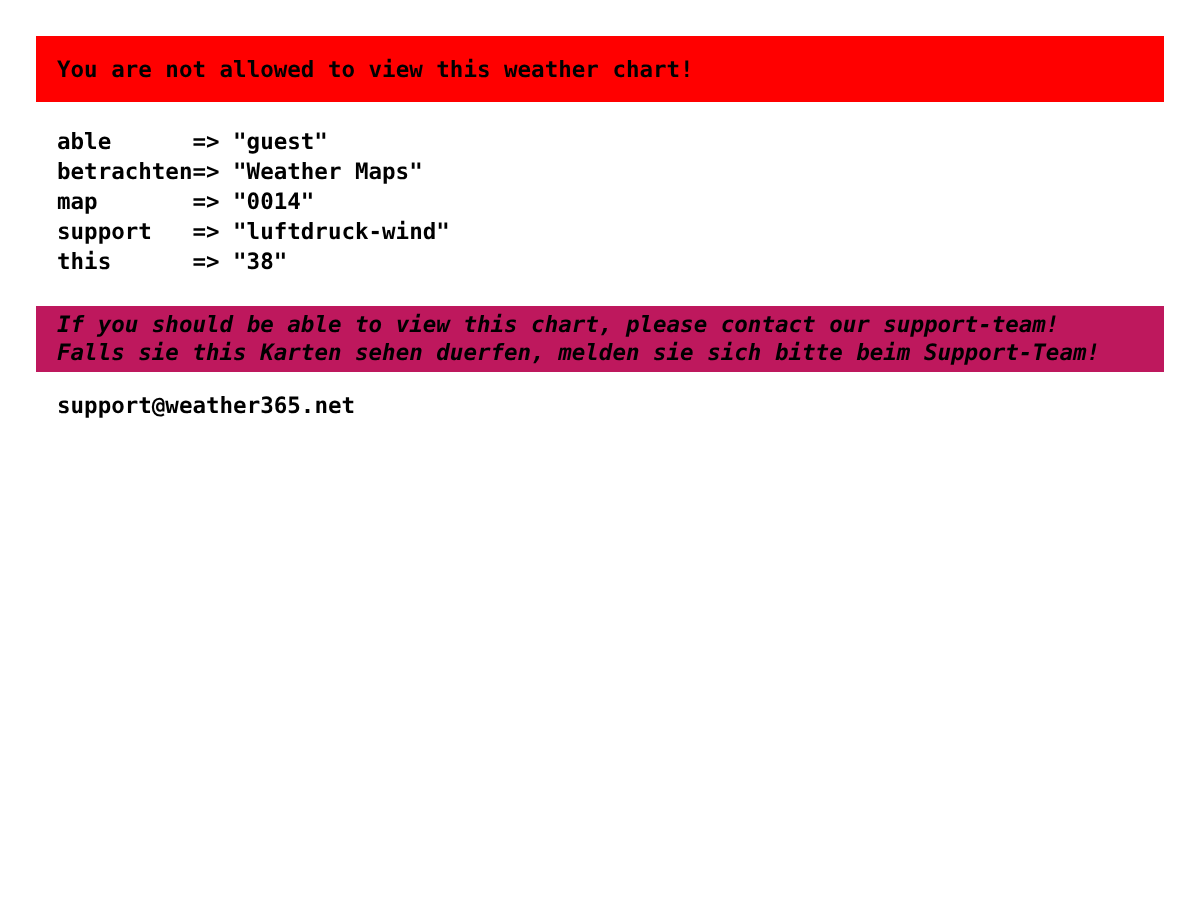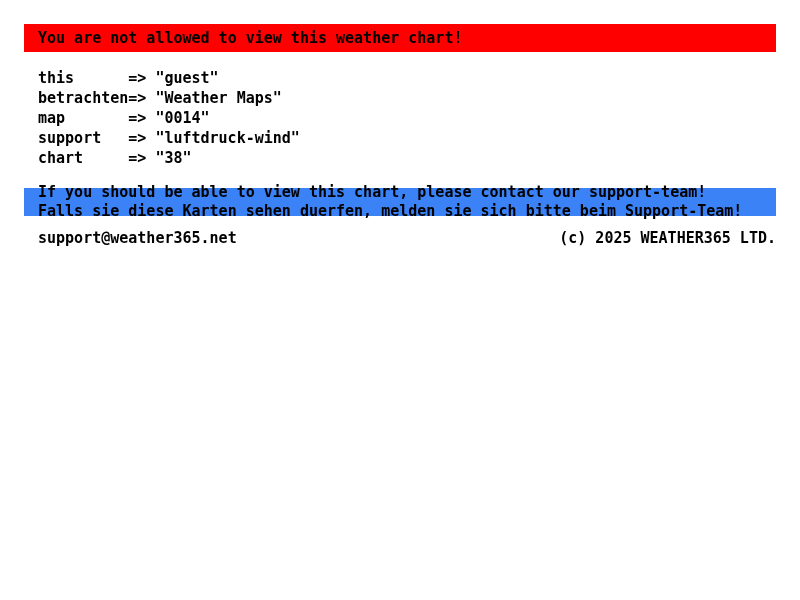"You are not allowed to" .banner { height: 28px -> 44px }
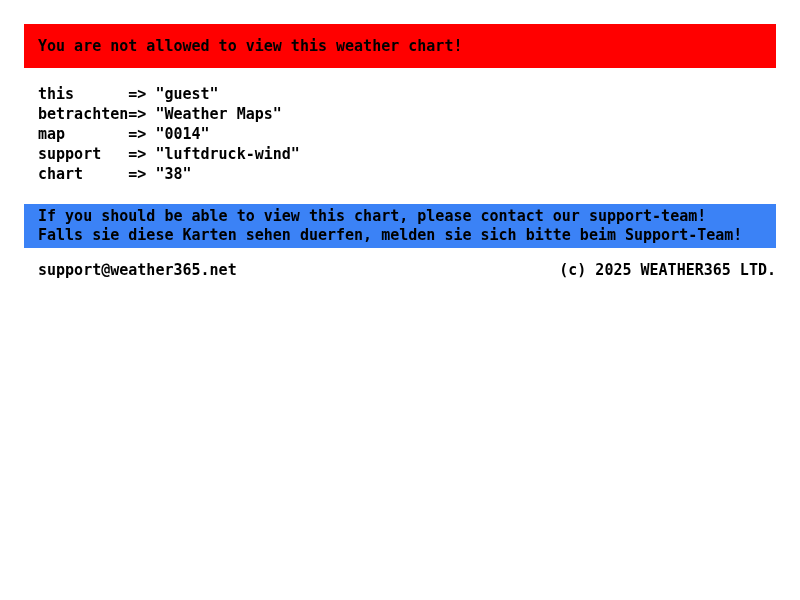"this" span.kv-key { text: this -> able }
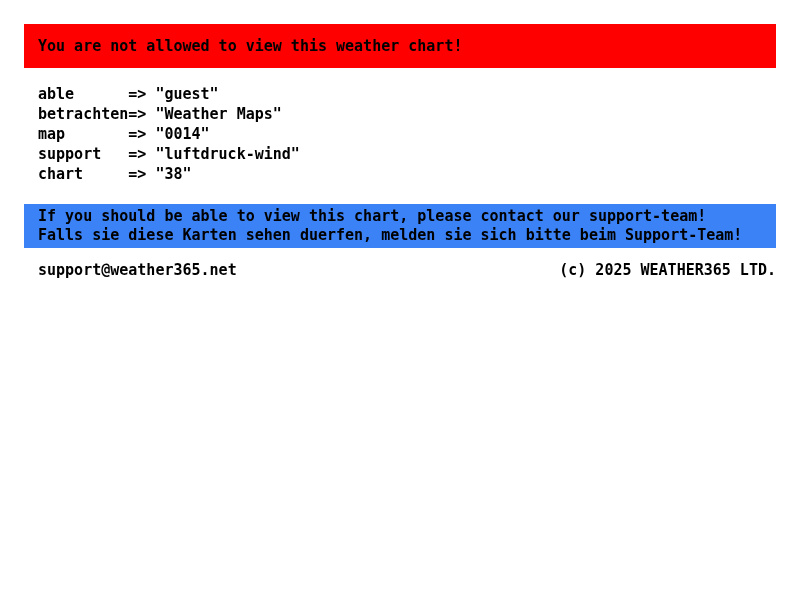"chart" span.kv-key { text: chart -> this }
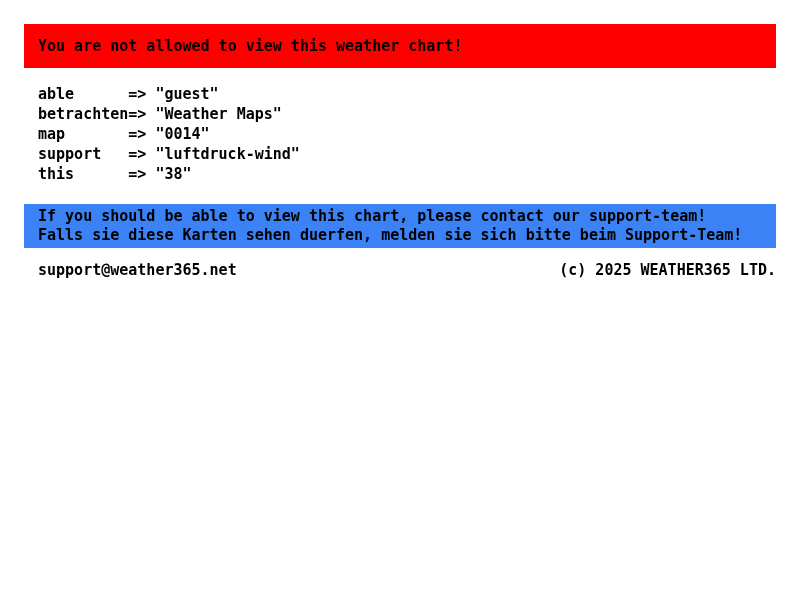"If you should be able" .banner-info { background: #3b82f6 -> #be185d; font-style: none -> italic }
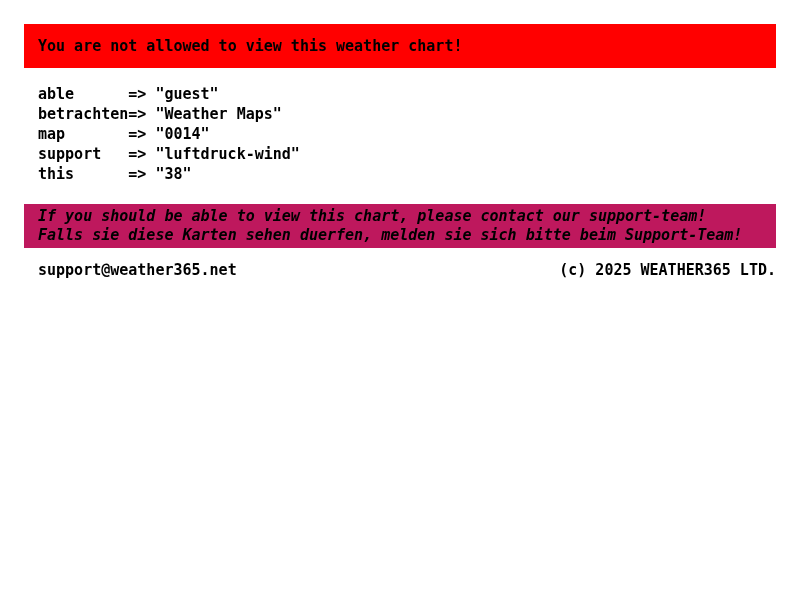"Falls sie diese Karten sehen" div { text: diese -> this }
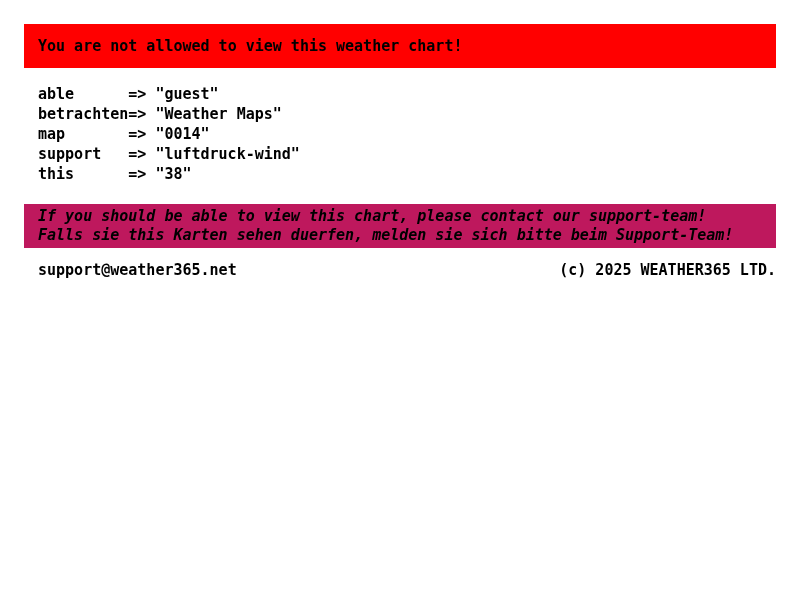"(c) 2025 WEATHER365 LTD." span { html: <span>(c) 2025 WEATHER365 LTD.</span> -> none }
